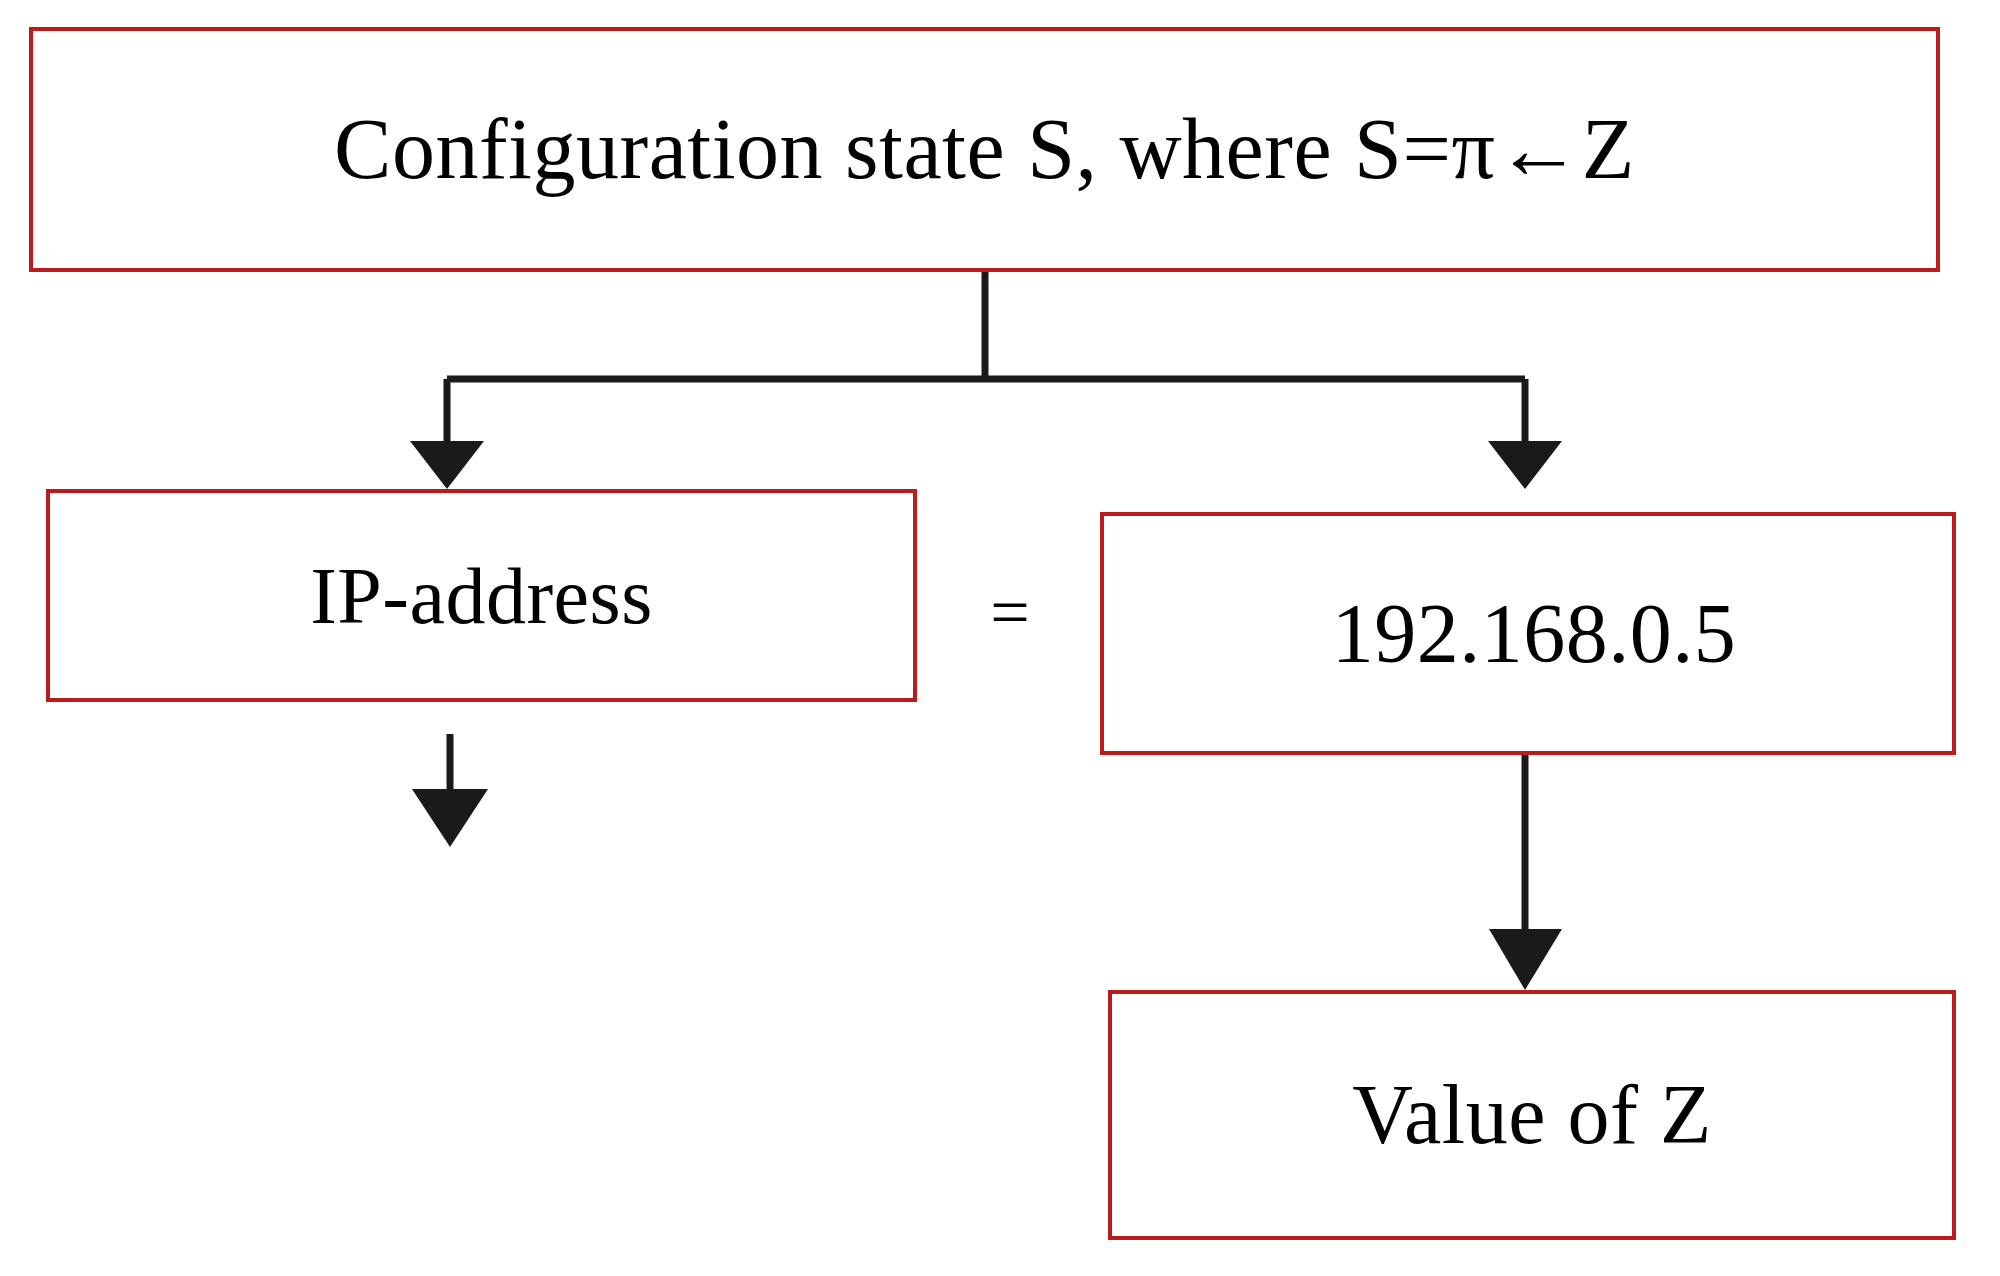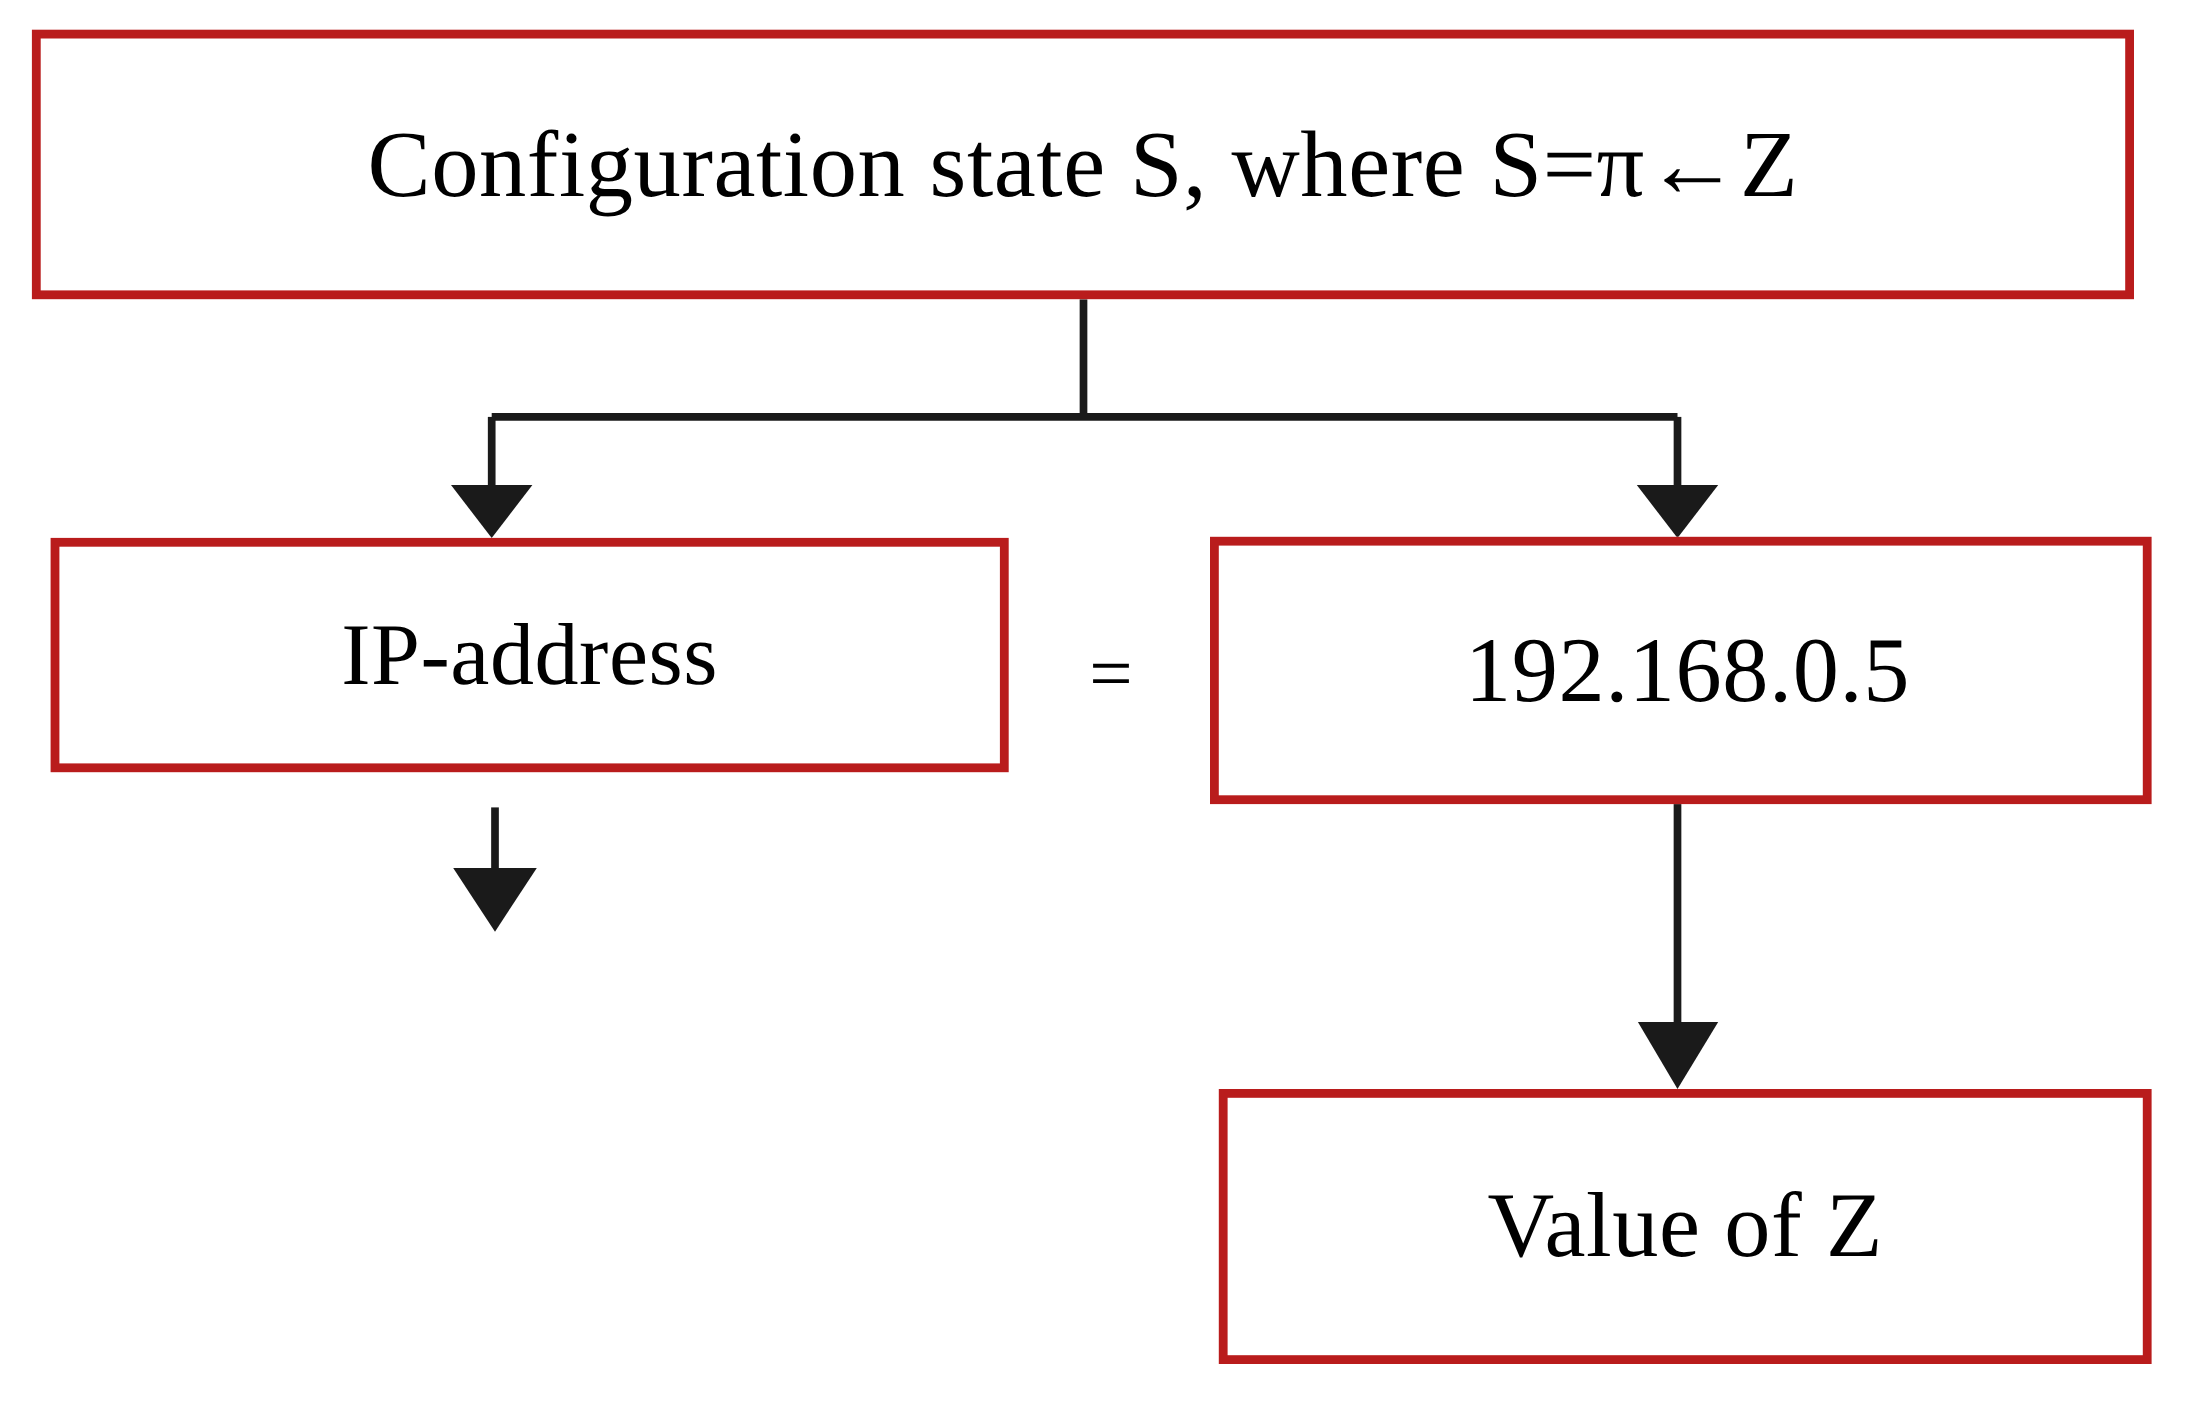"Configuration state S, where S=π←Z" .node-box { border: 8px solid #b91c1c -> 4px solid #b91c1c }
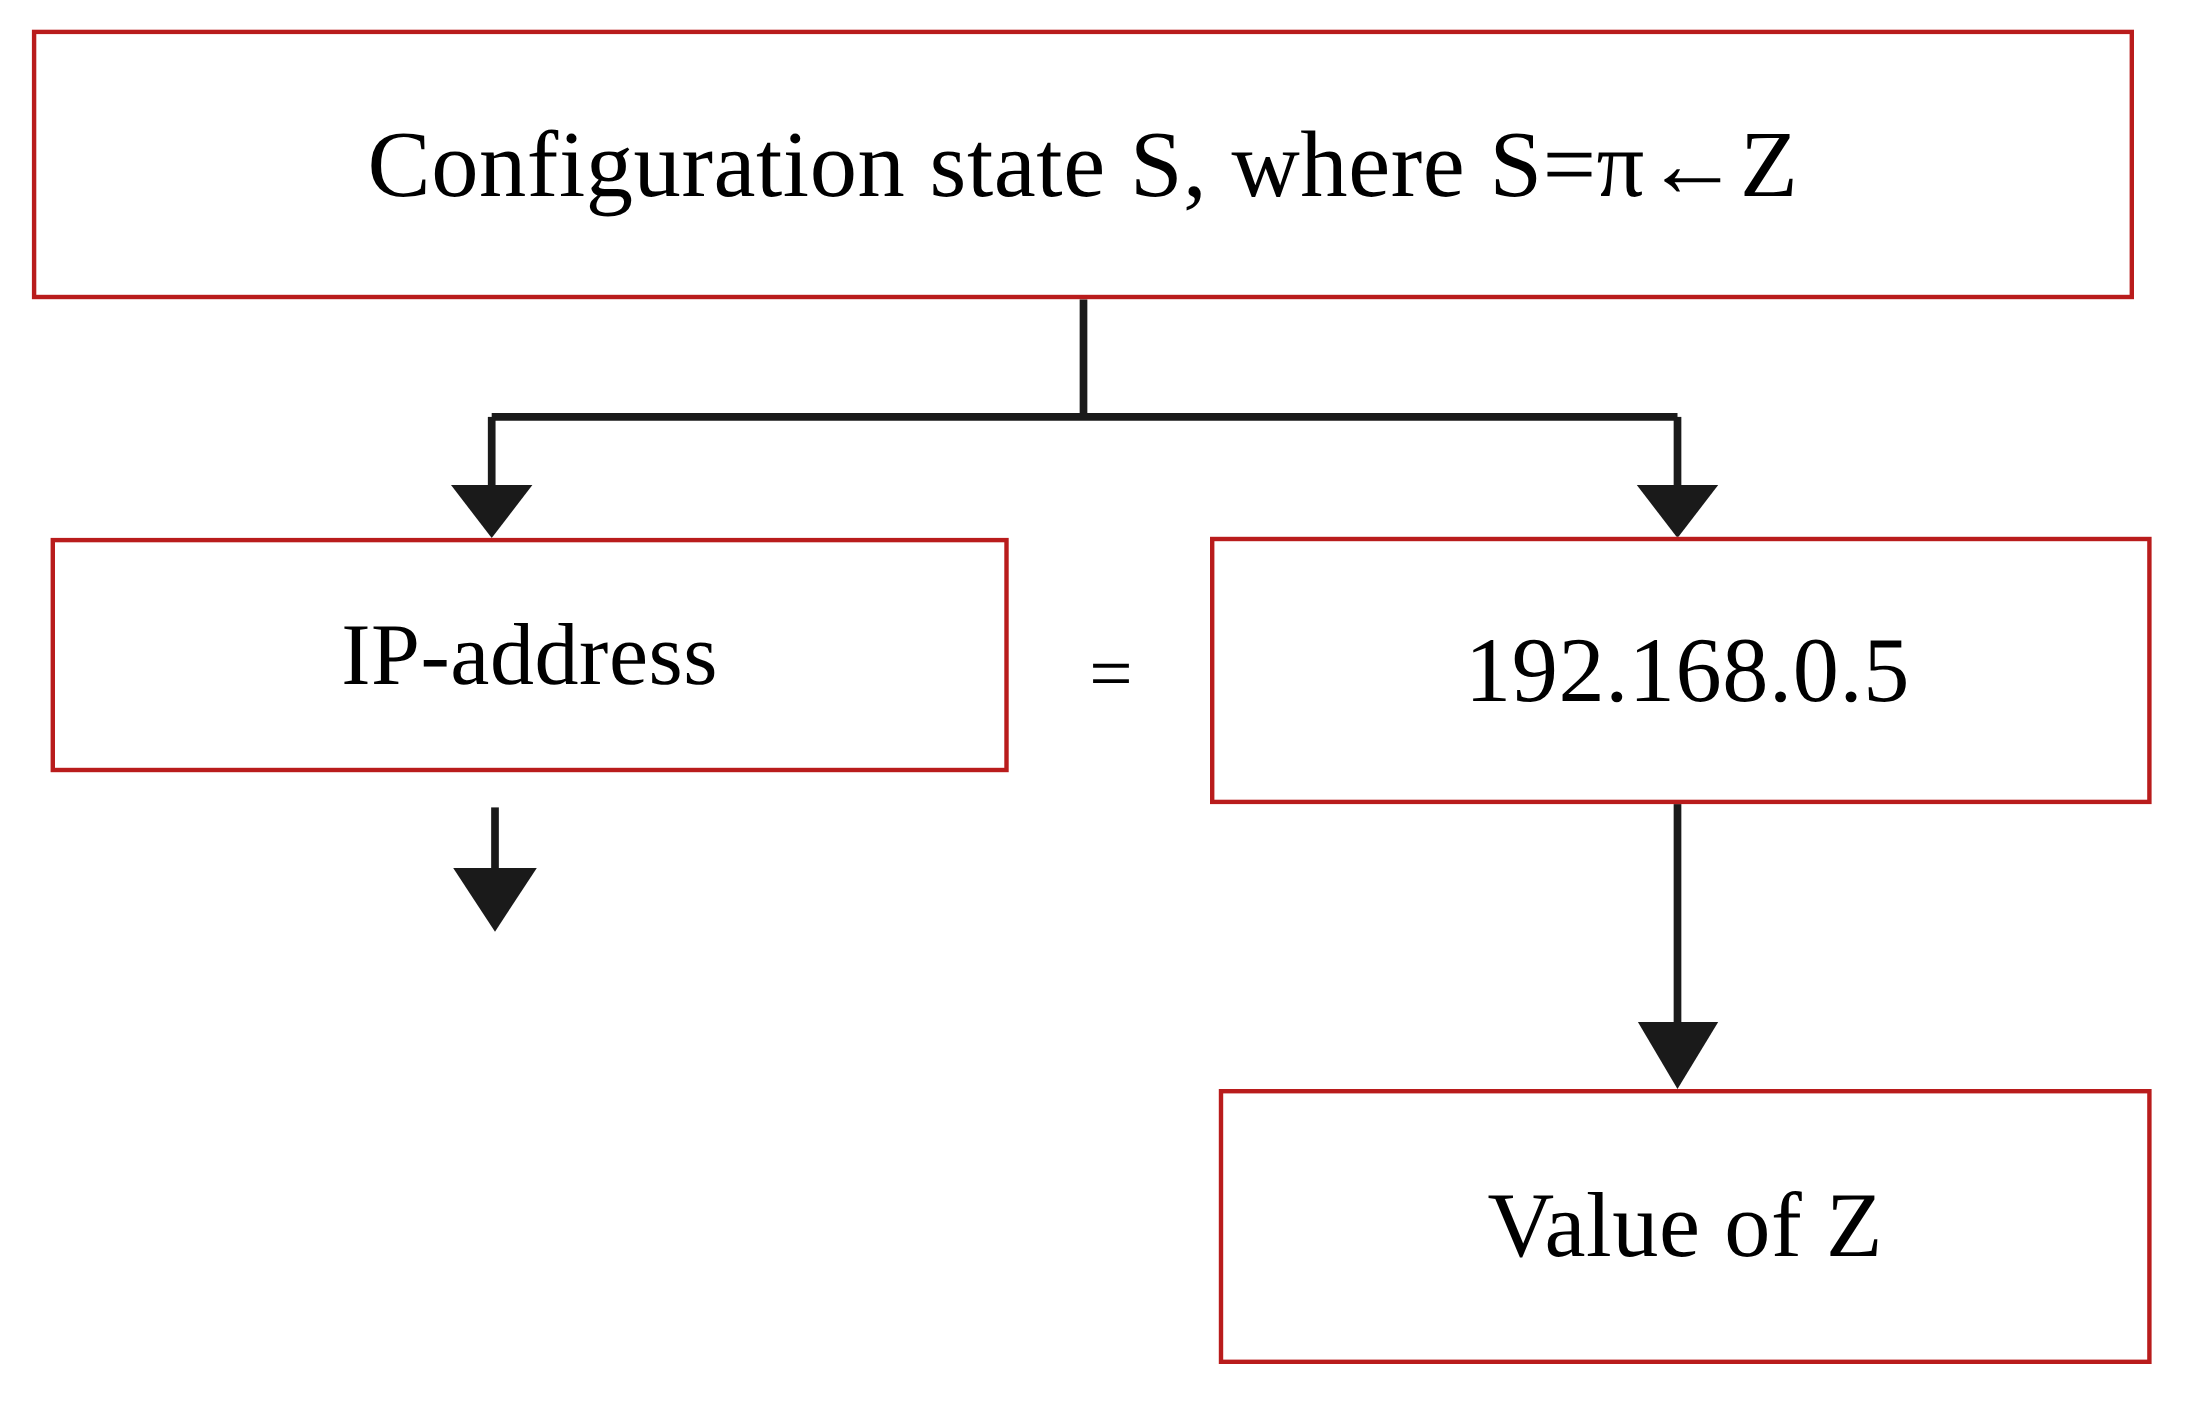"192.168.0.5" #node-ip-value { top: 488px -> 512px }
